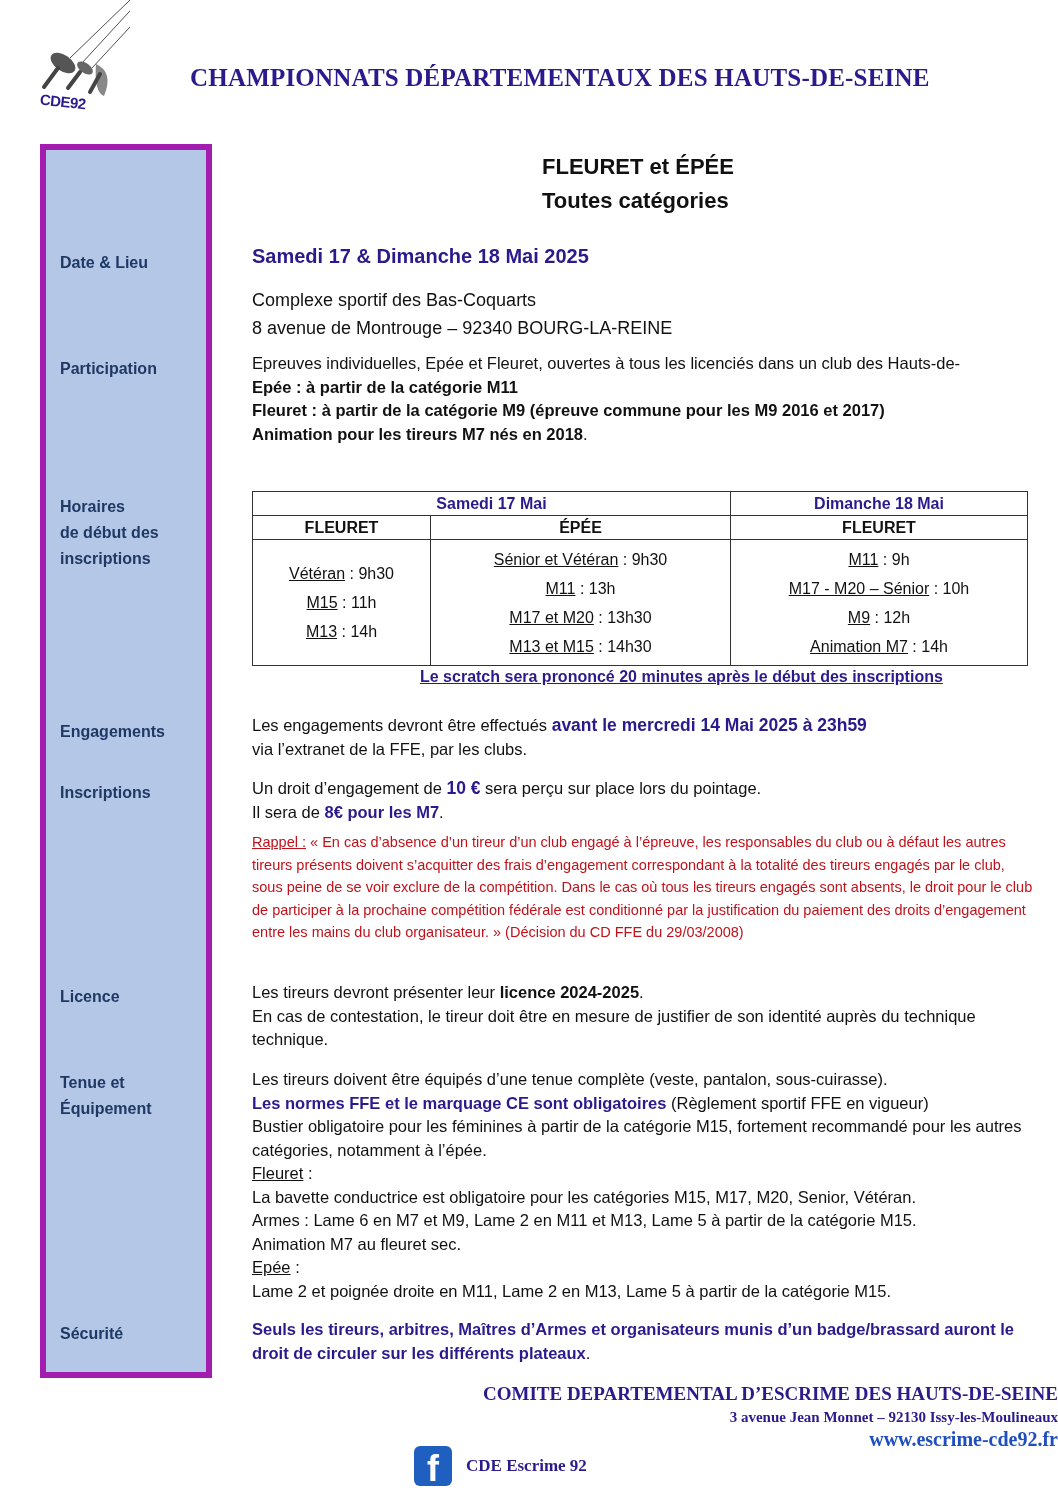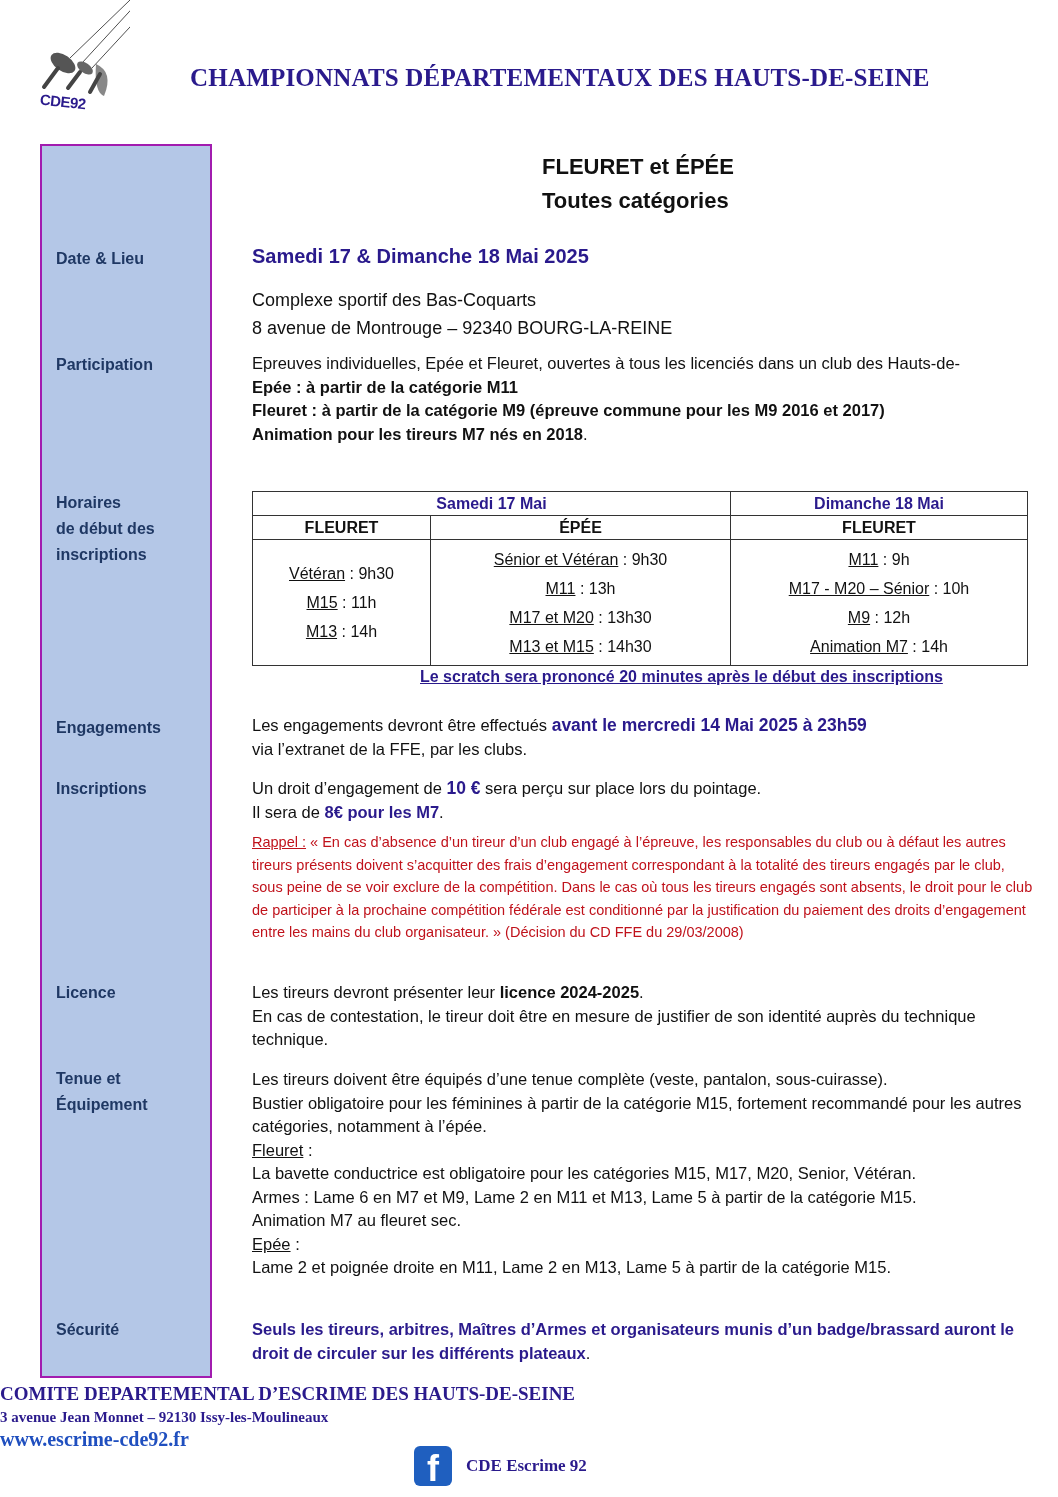"Date & Lieu" .sidebar { border: 2px solid #a21caf -> 6px solid #a21caf }
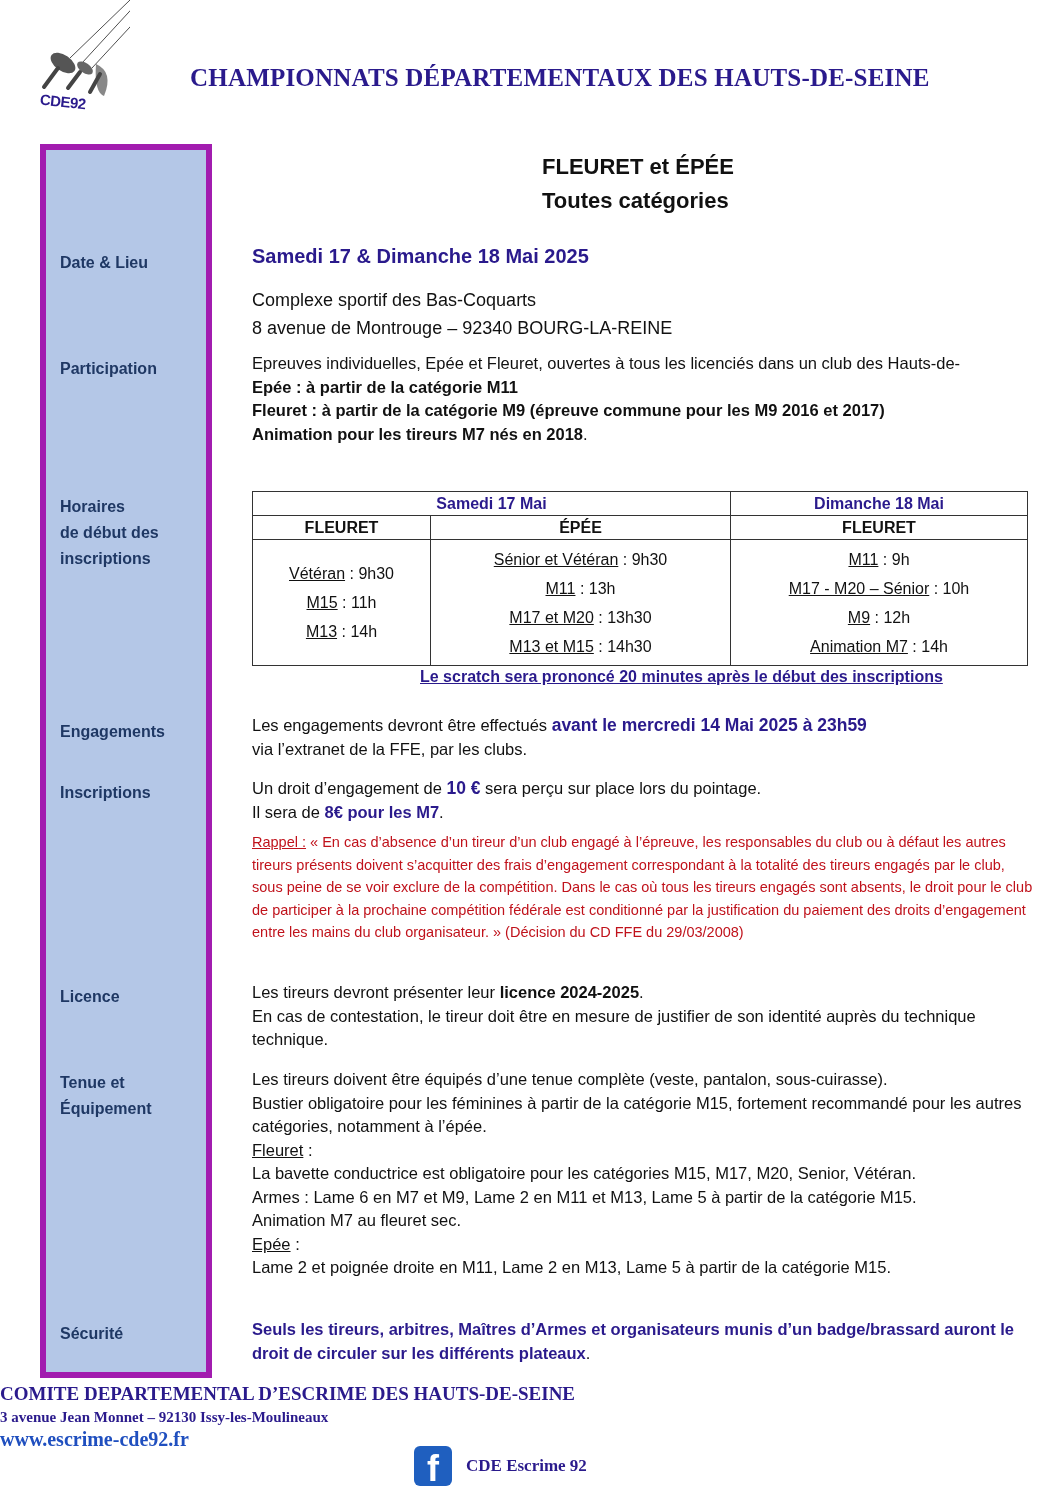"Les normes FFE et le" div { html: none -> <div><span>Les normes FFE et le marquage CE sont obligatoires</span><span> (Règlement sportif FFE en vigueur)</span></div> }
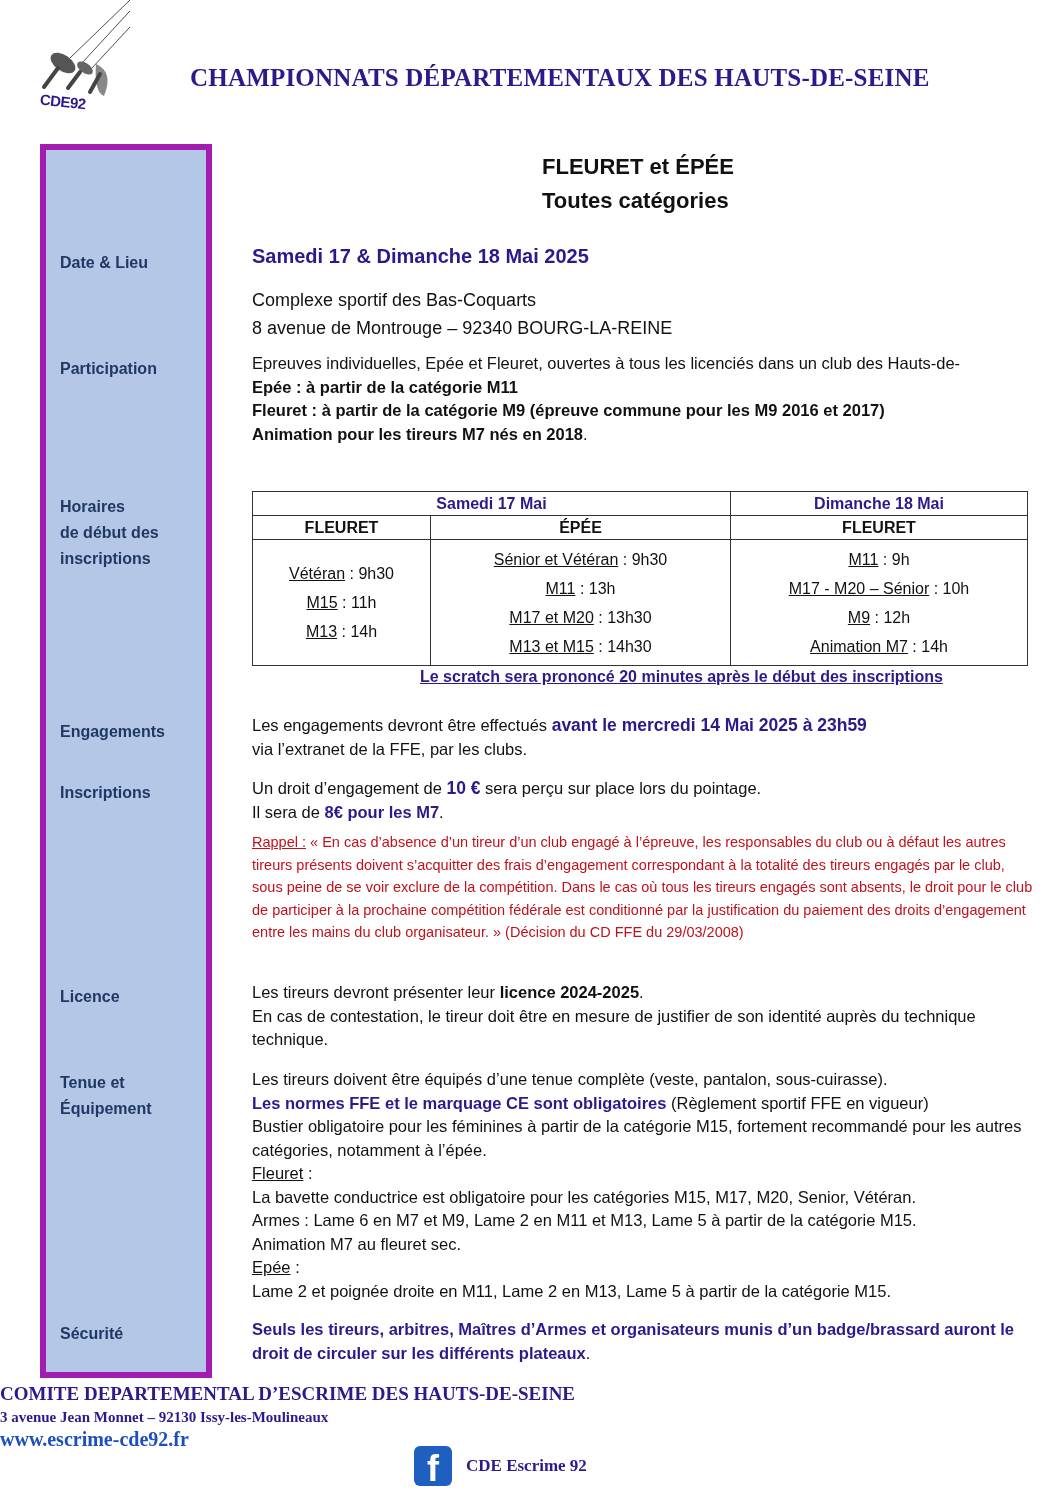"COMITE DEPARTEMENTAL D’ESCRIME DES" .footer { text-align: left -> right }
